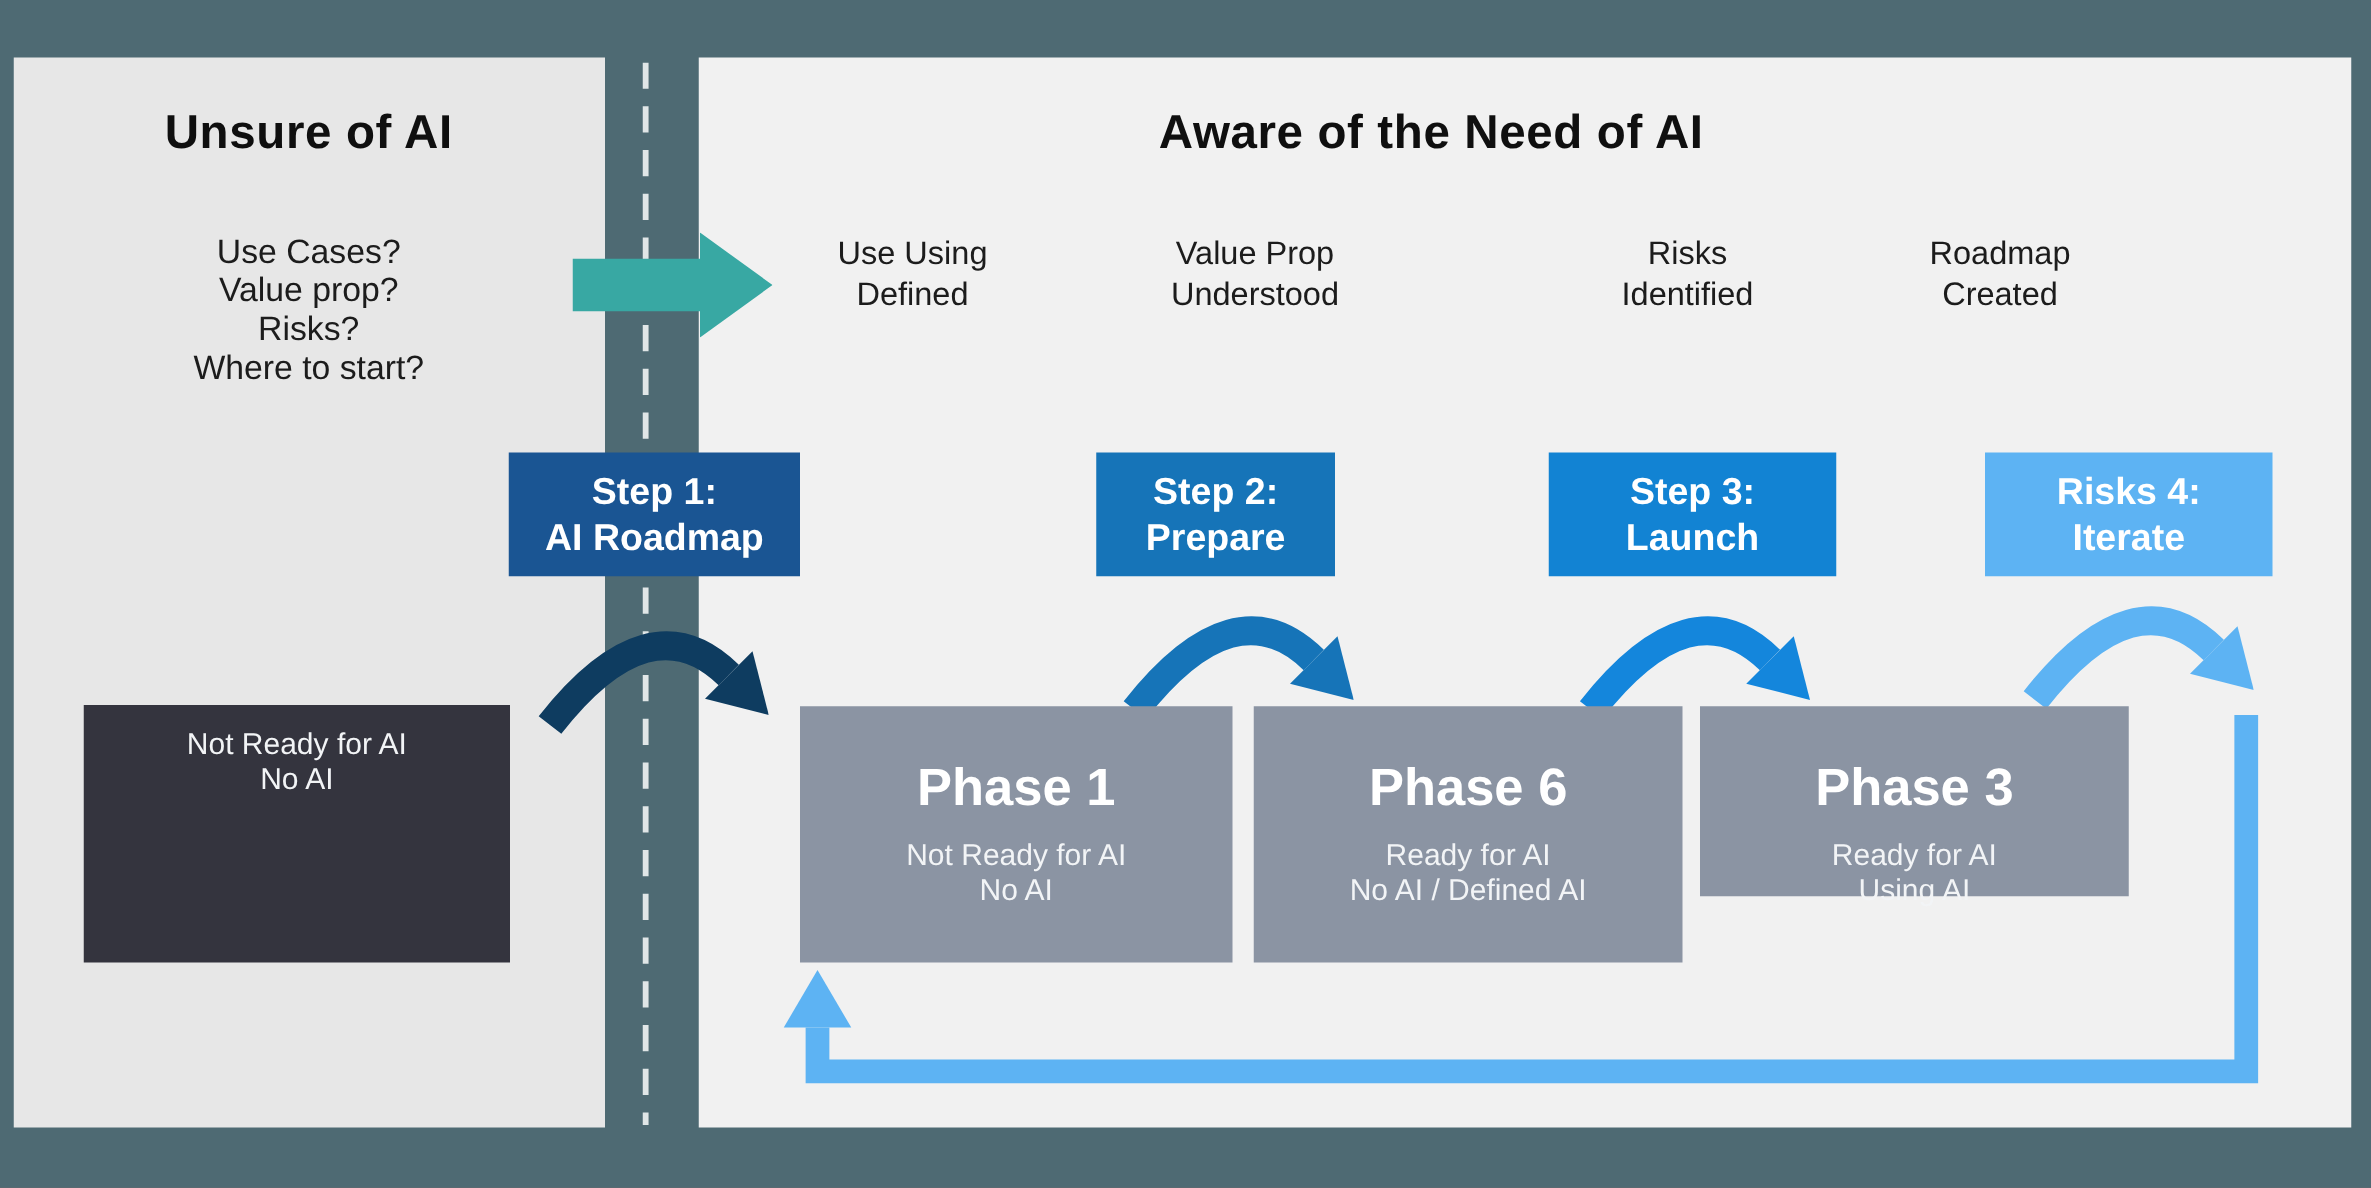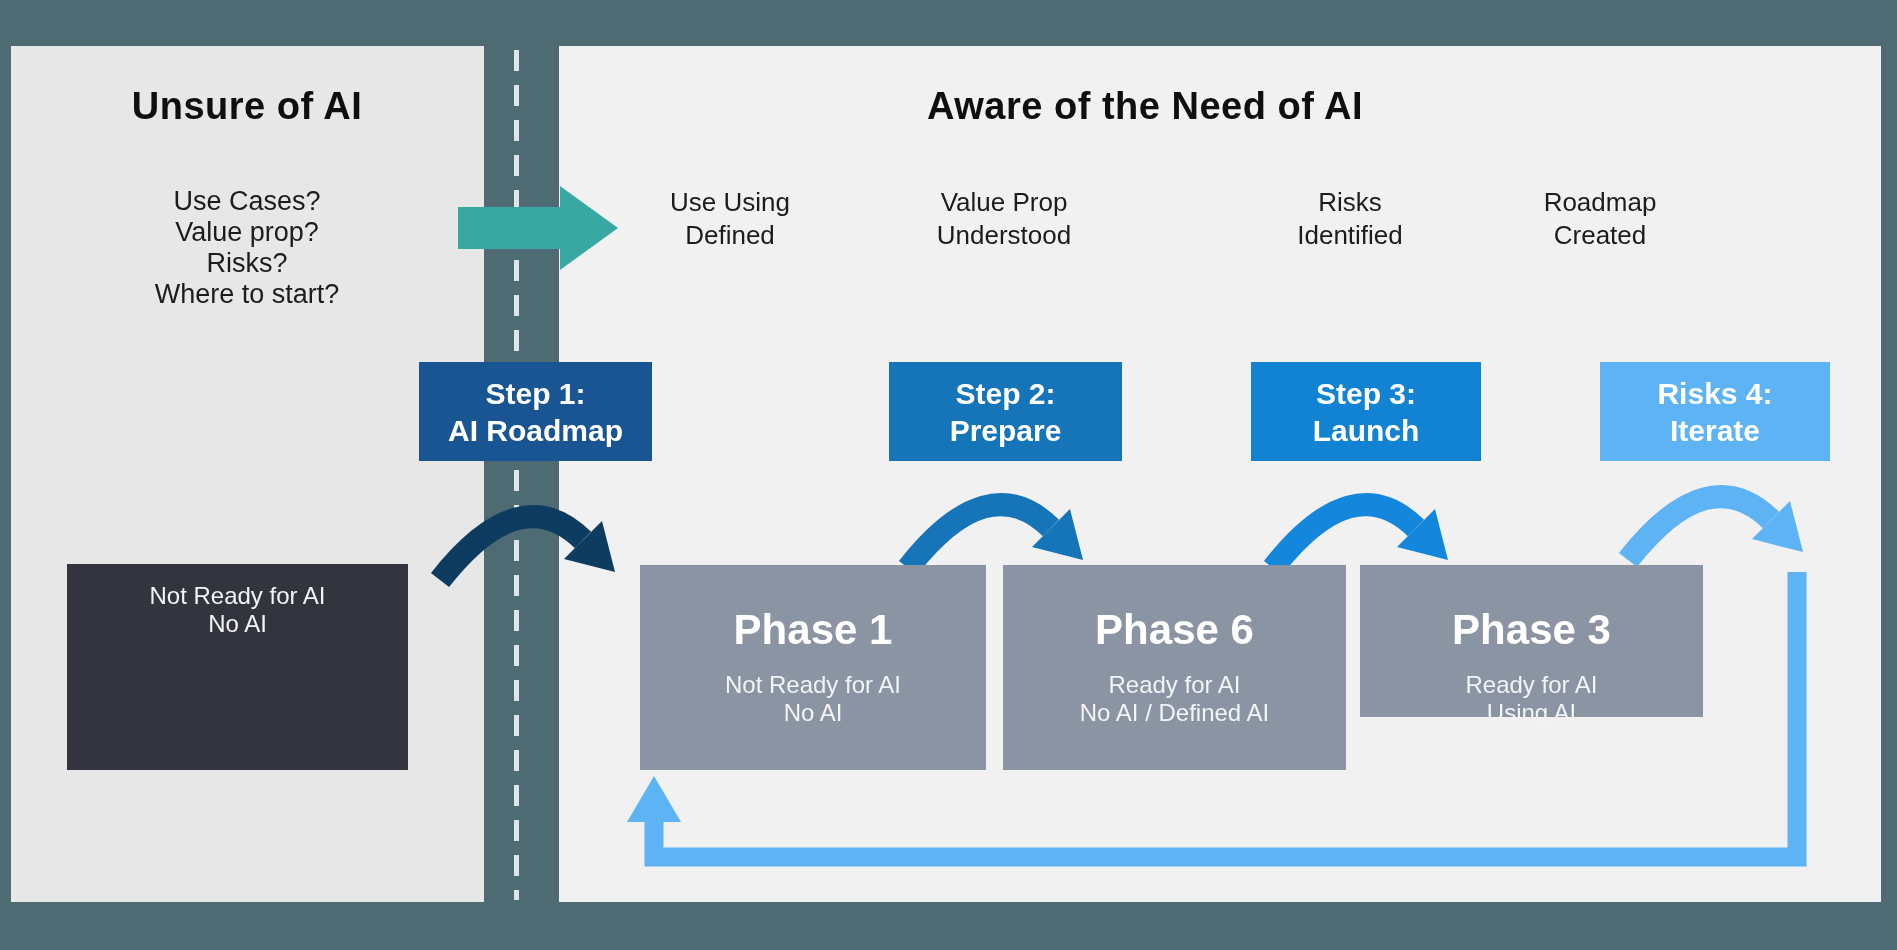"Step 1:" .stepbox { margin-left: 12px -> none }
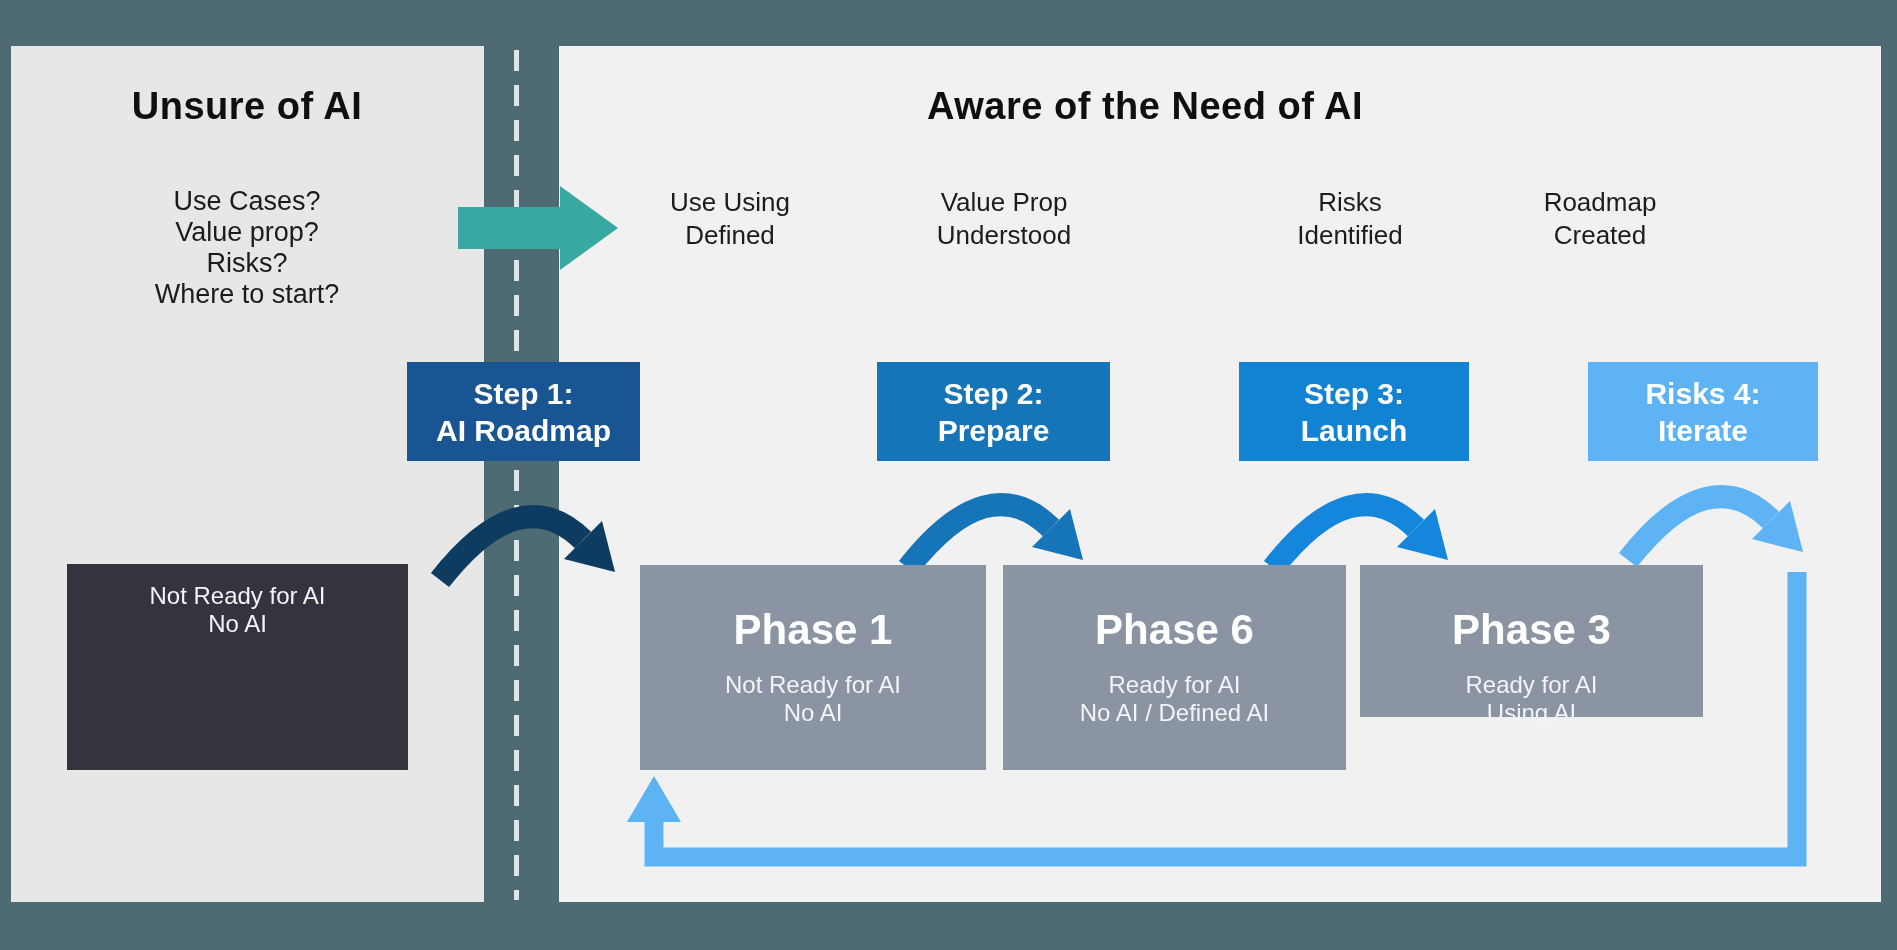"Step 2:" .step2 { width: 233px -> 191px }
